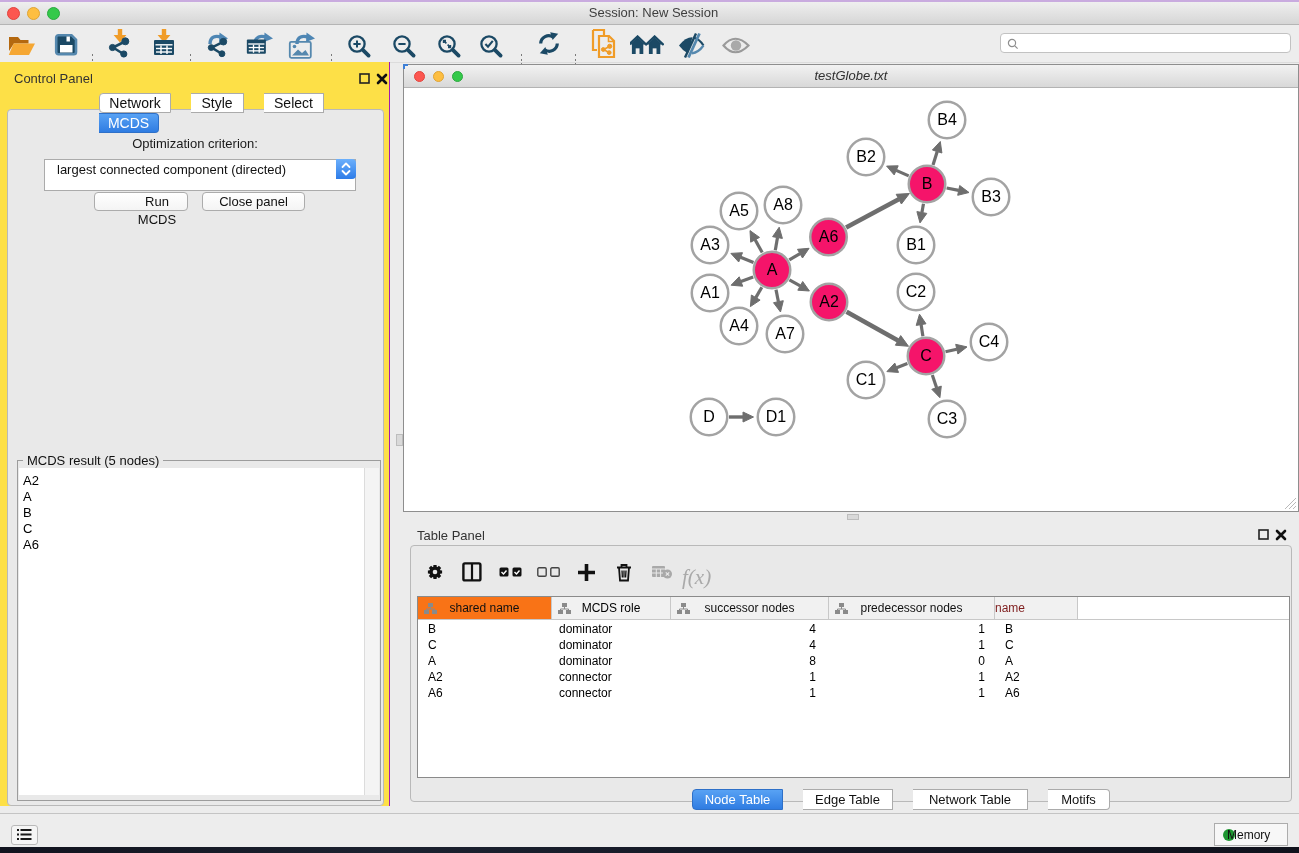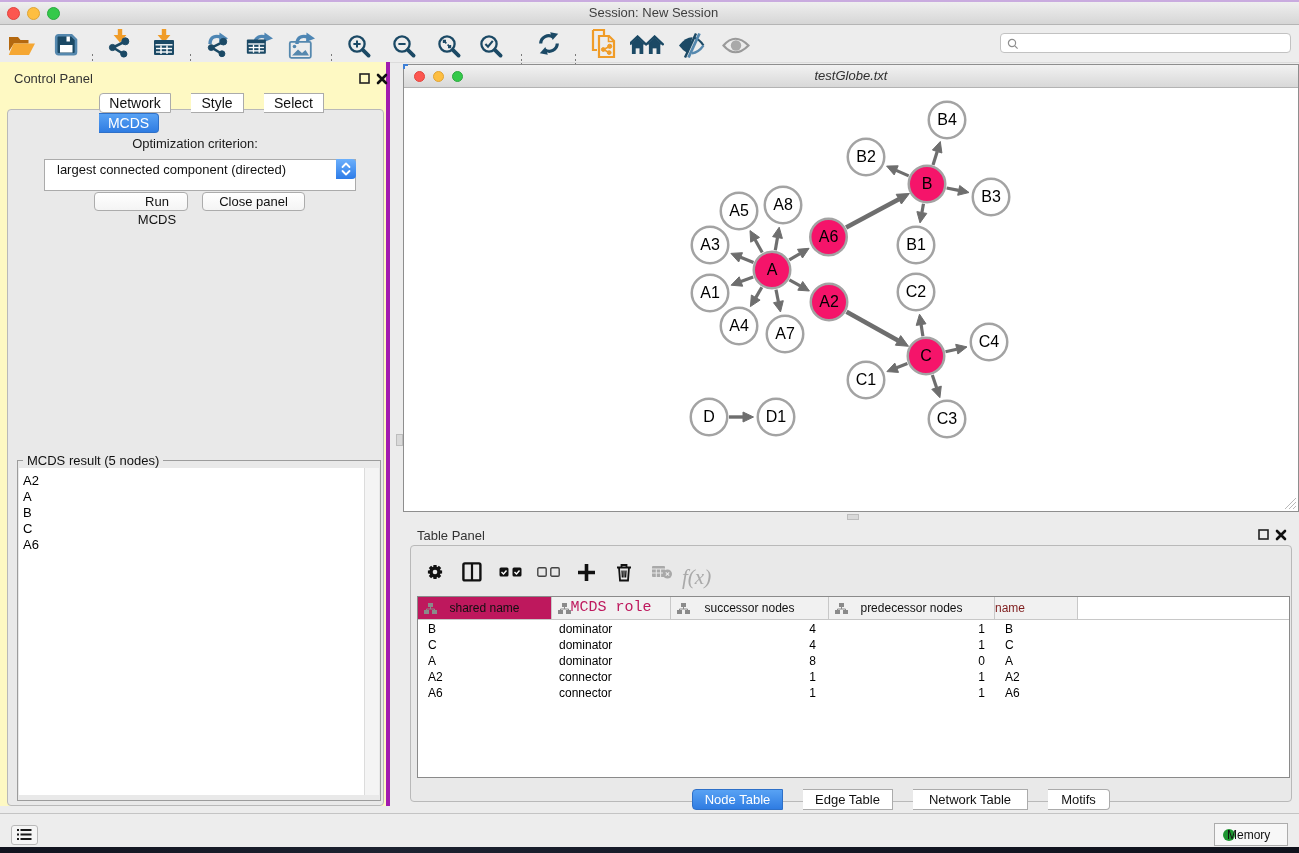"Control Panel" div.abs { background: #fef9c3 -> #fde047; border-right: 4px solid #a21caf -> 1px solid #a21caf }
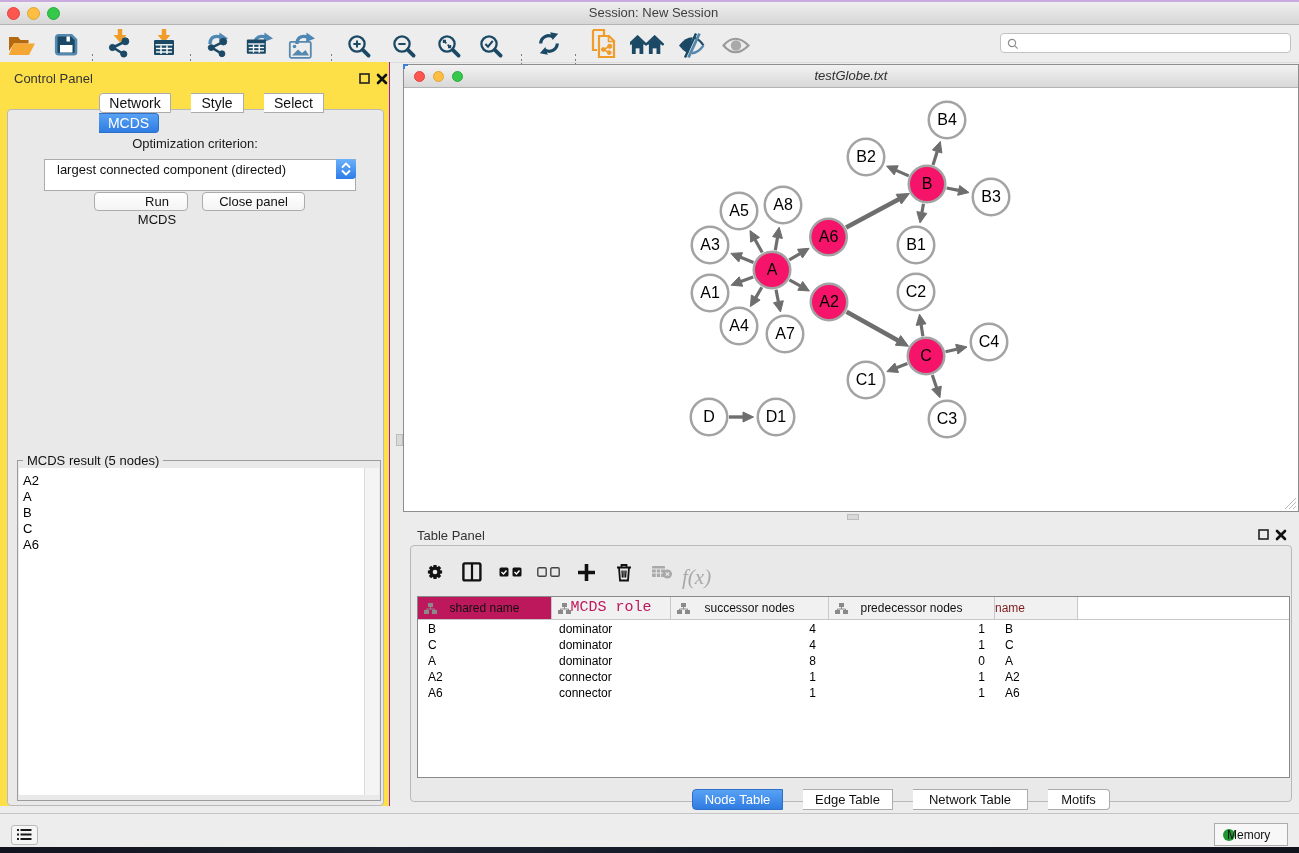"shared name" div { background: #be185d -> #f97316 }
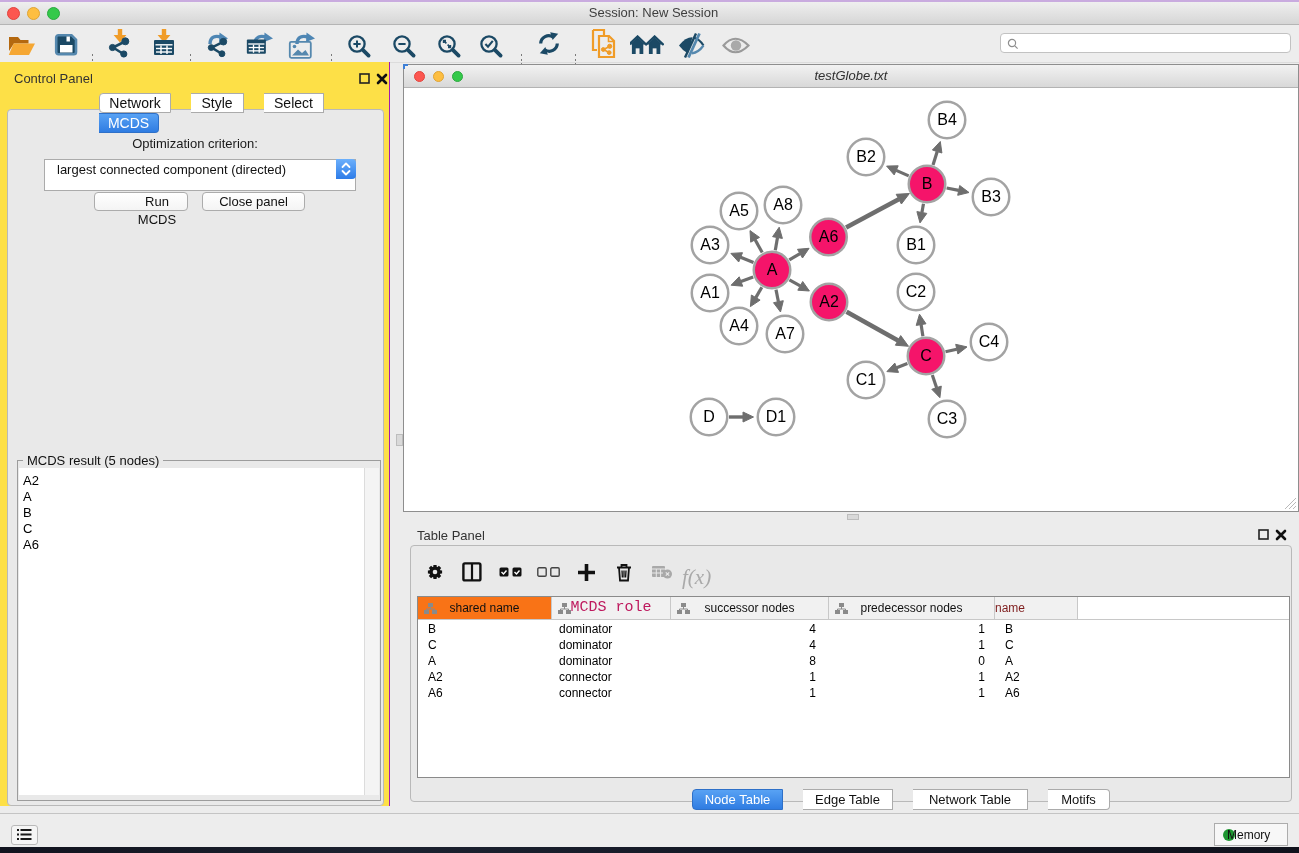"MCDS role" div { color: #be185d -> #000000; font-family: Liberation Mono, monospace -> none; font-size: 15px -> 12px }
